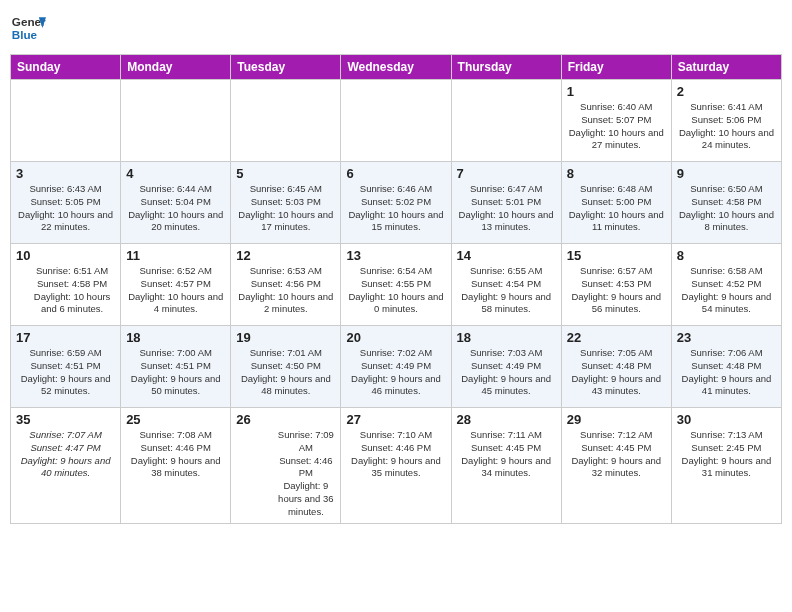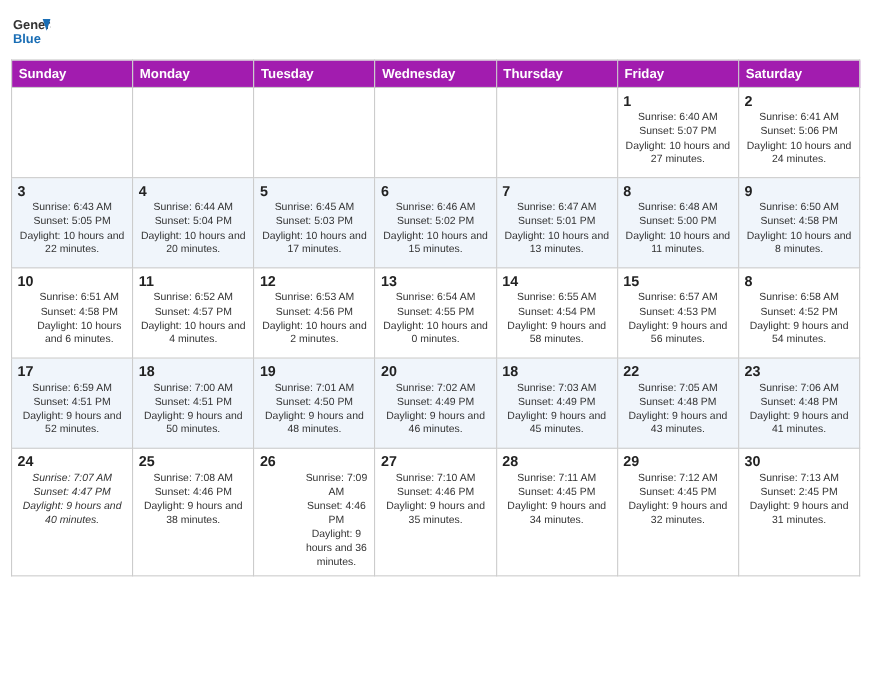"24" span.day-num { text: 24 -> 35 }
